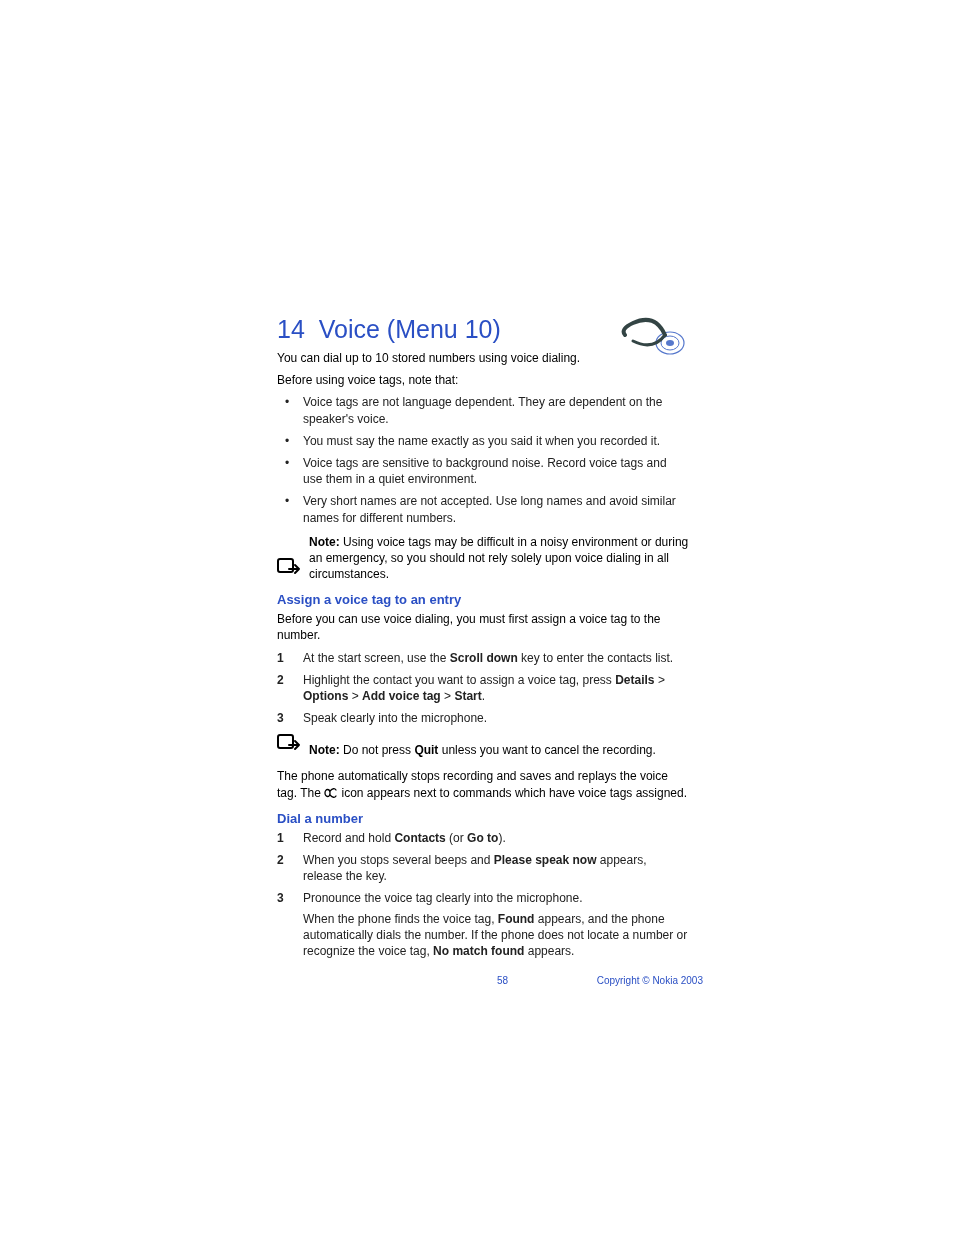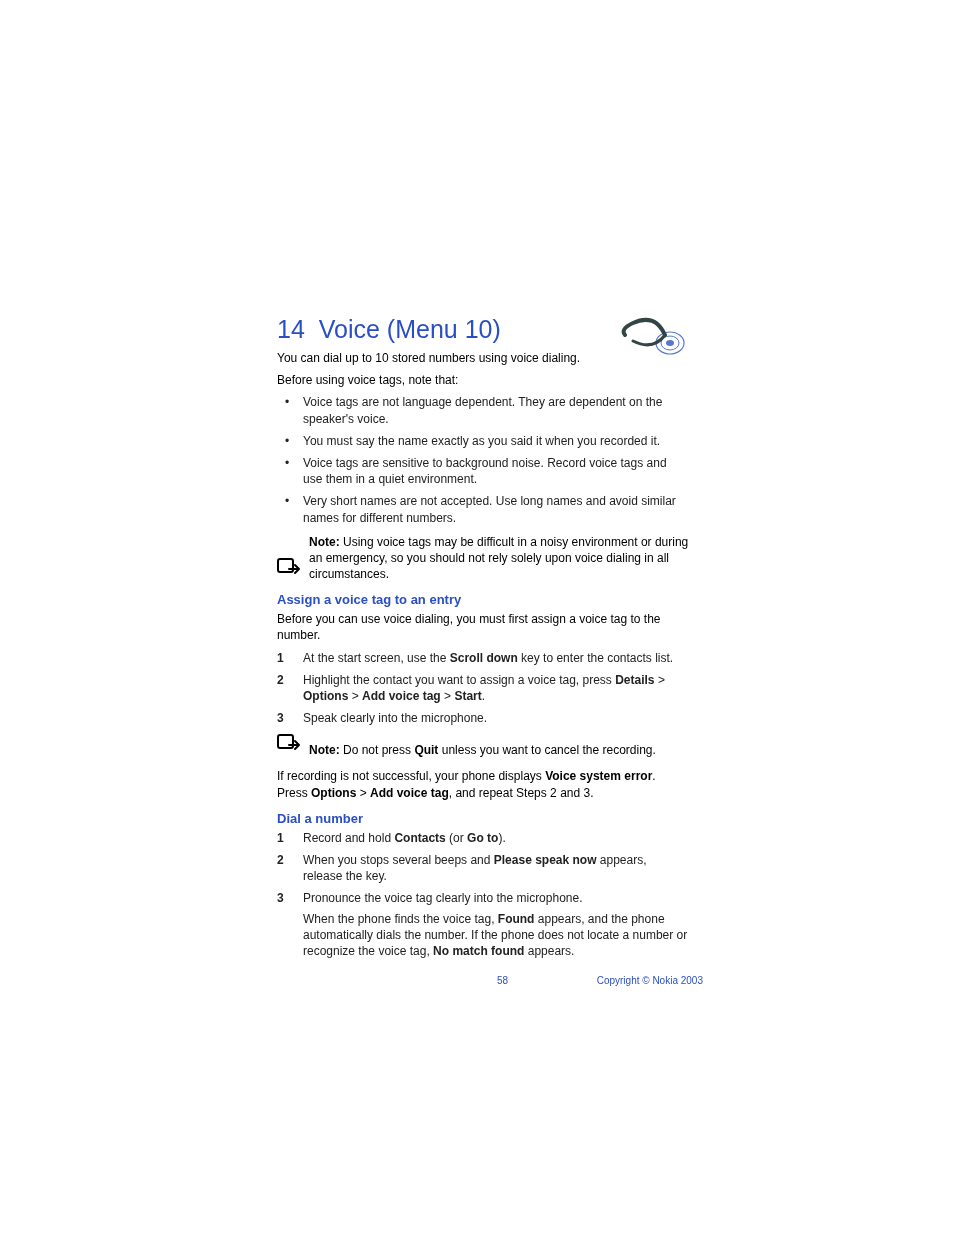"The phone automatically stops recording" div.body-text { html: none -> <div><span>The phone automatically stops recording and saves and replays the voice tag. The </span><span><svg> <ellipse></ellipse> <path></path> </svg></span><span> icon appears next to commands which have voice tags assigned.</span></div> }
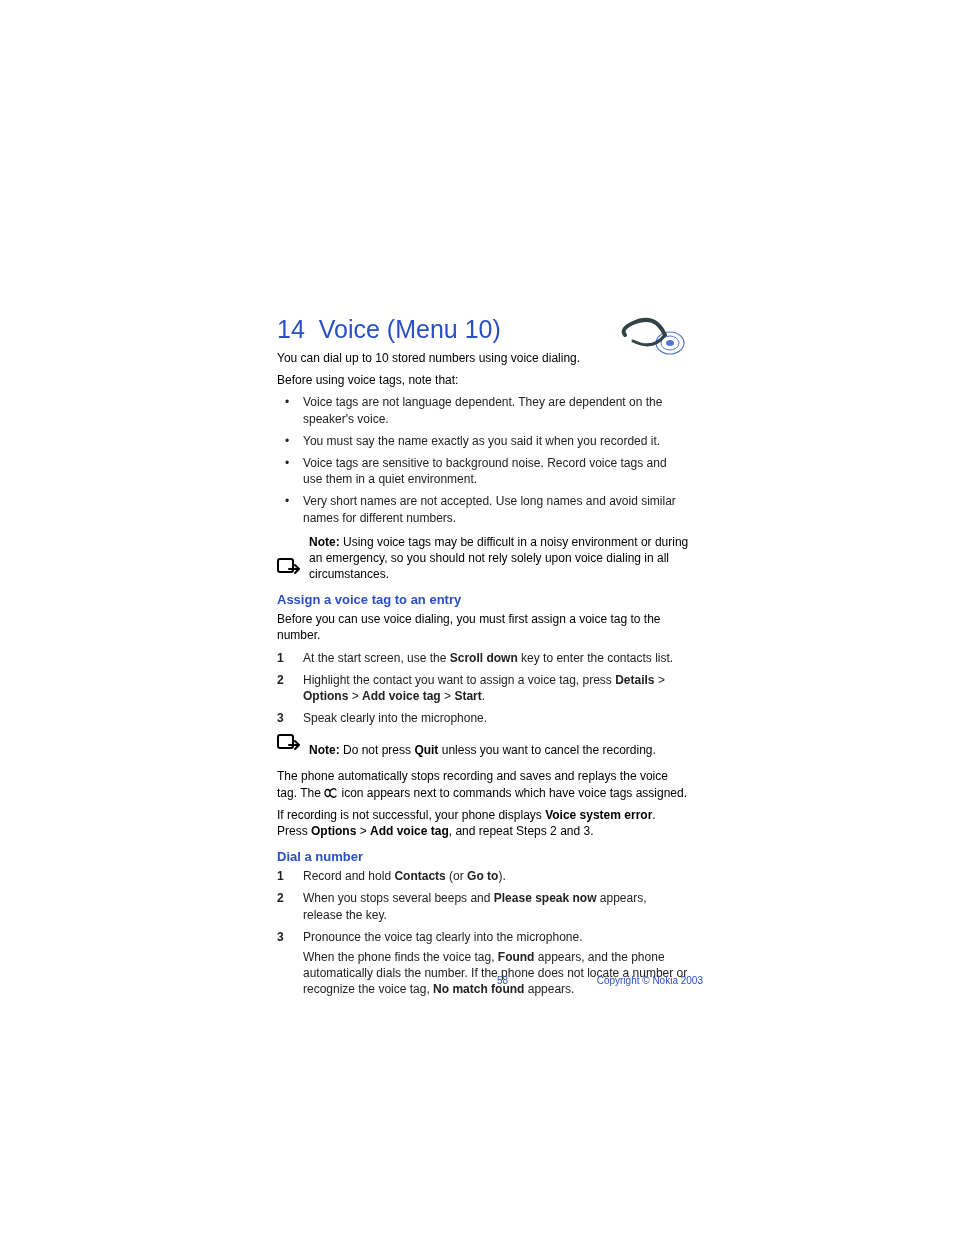"If recording is not successful," div.body-text { html: <div><span>If recording is not successful, your phone displays </span><span>Voice system error</span><span>. Press </span><span>Options</span><span> &gt; </span><span>Add voice tag</span><span>, and repeat Steps 2 and 3.</span></div> -> none }
